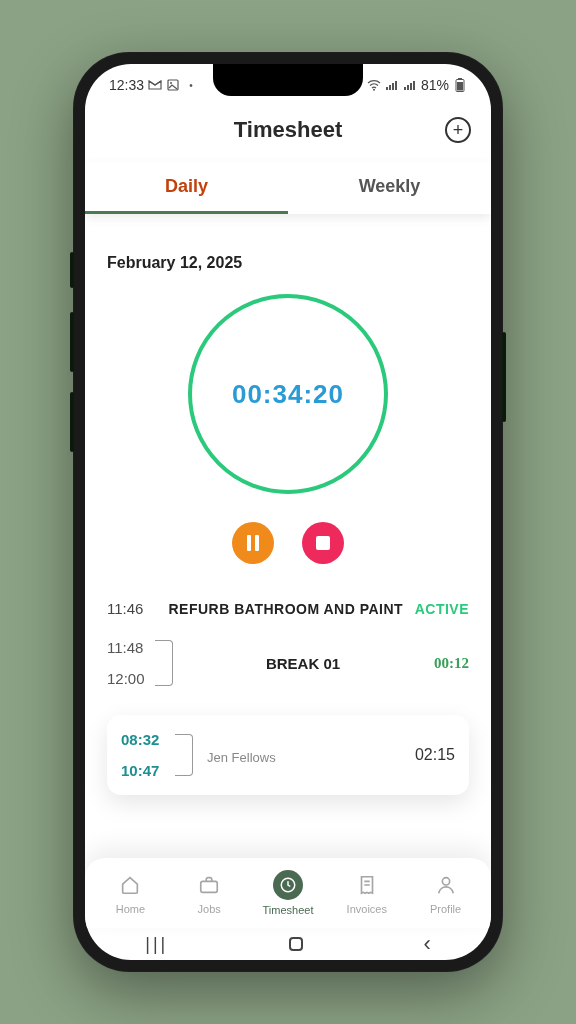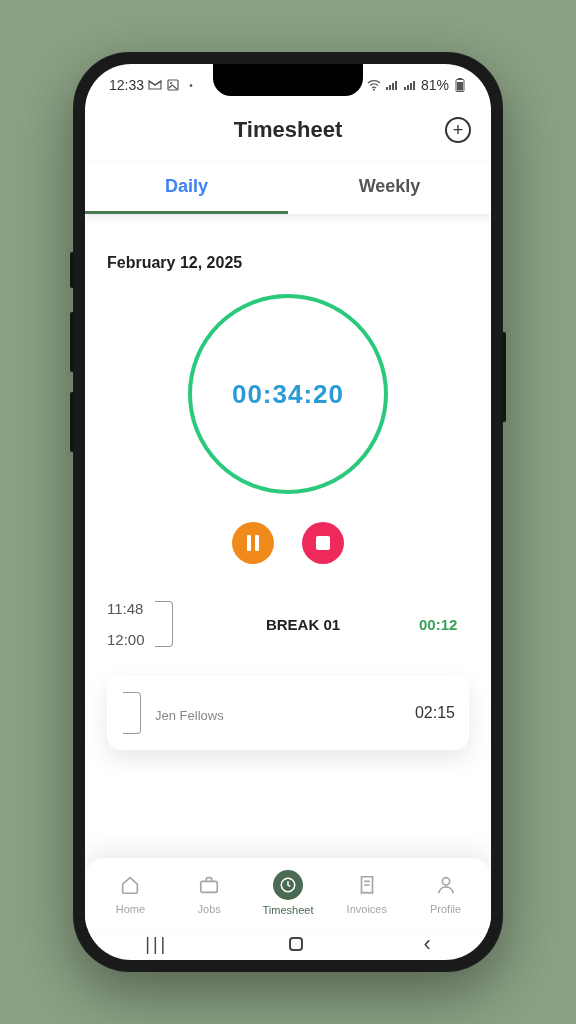"Daily" .tab.active { color: #3b82f6 -> #c2410c }
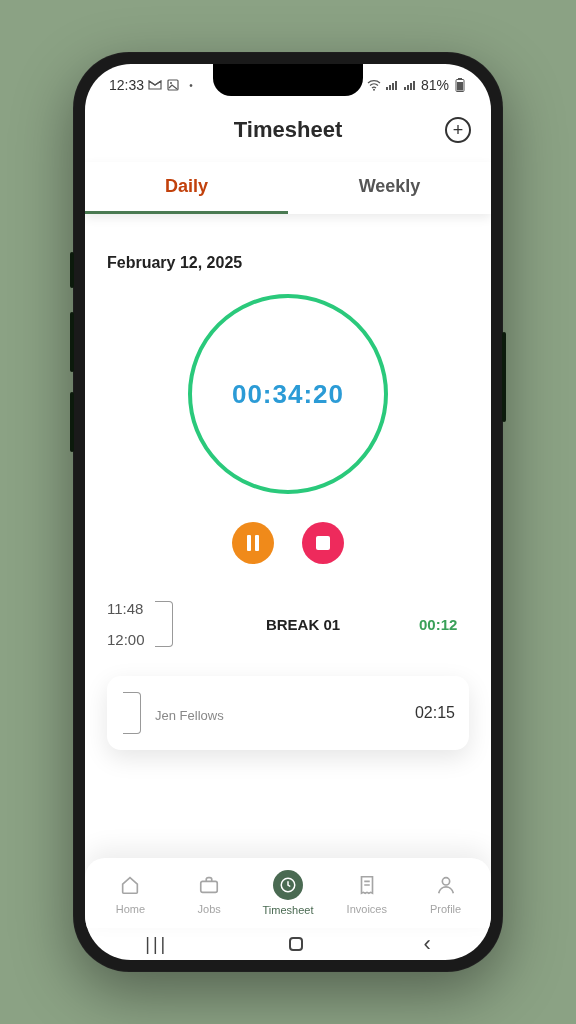"11:46" div.entry-row { html: none -> <div> <div>11:46</div> <div>REFURB BATHROOM AND PAINT</div> <div>ACTIVE</div> </div> }
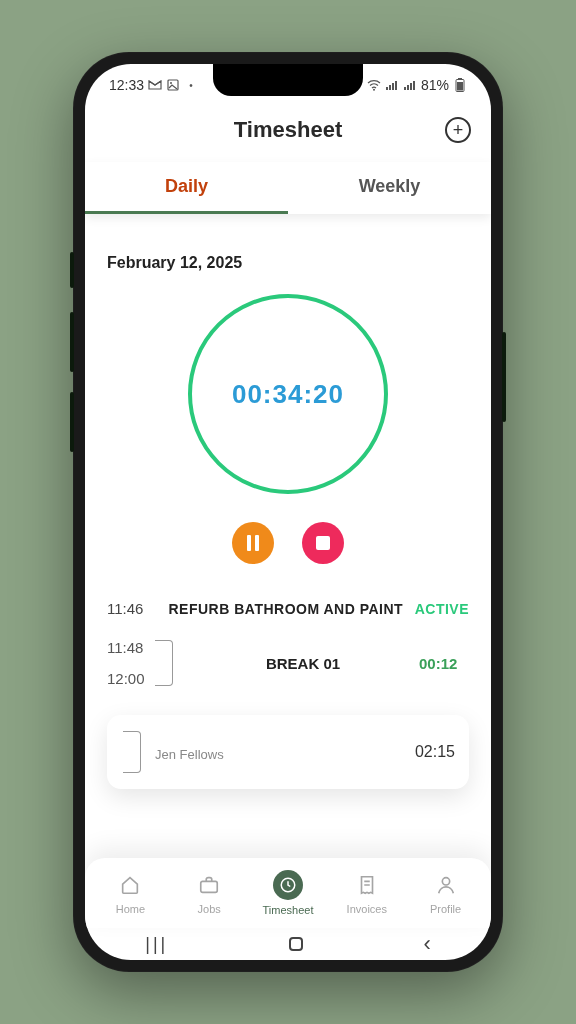"00:12" .break-dur { font-family: none -> Liberation Serif, serif; text-align: left -> right }
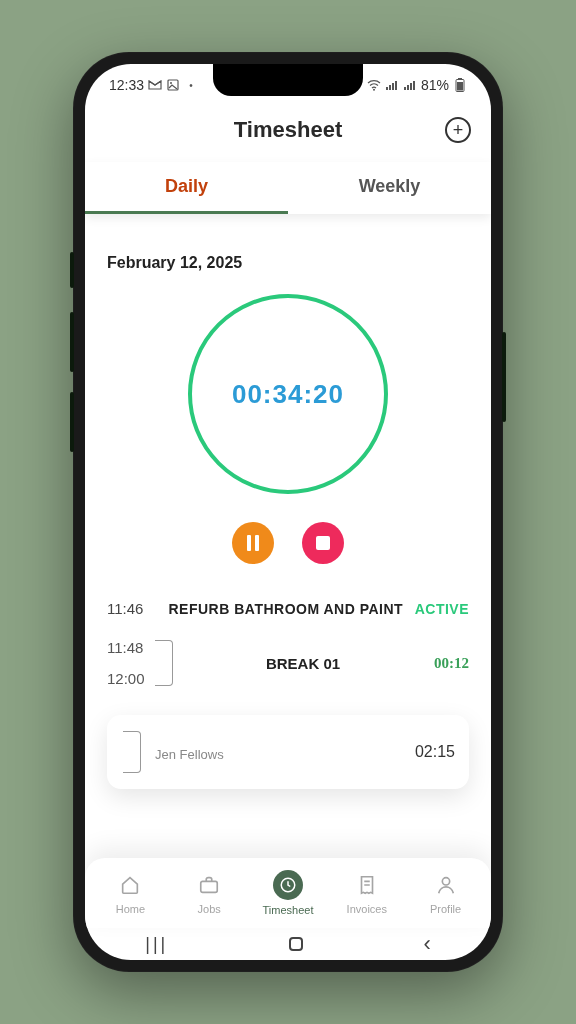"08:32" div.card-times { html: none -> <div> <span>08:32</span> <span>10:47</span> </div> }
